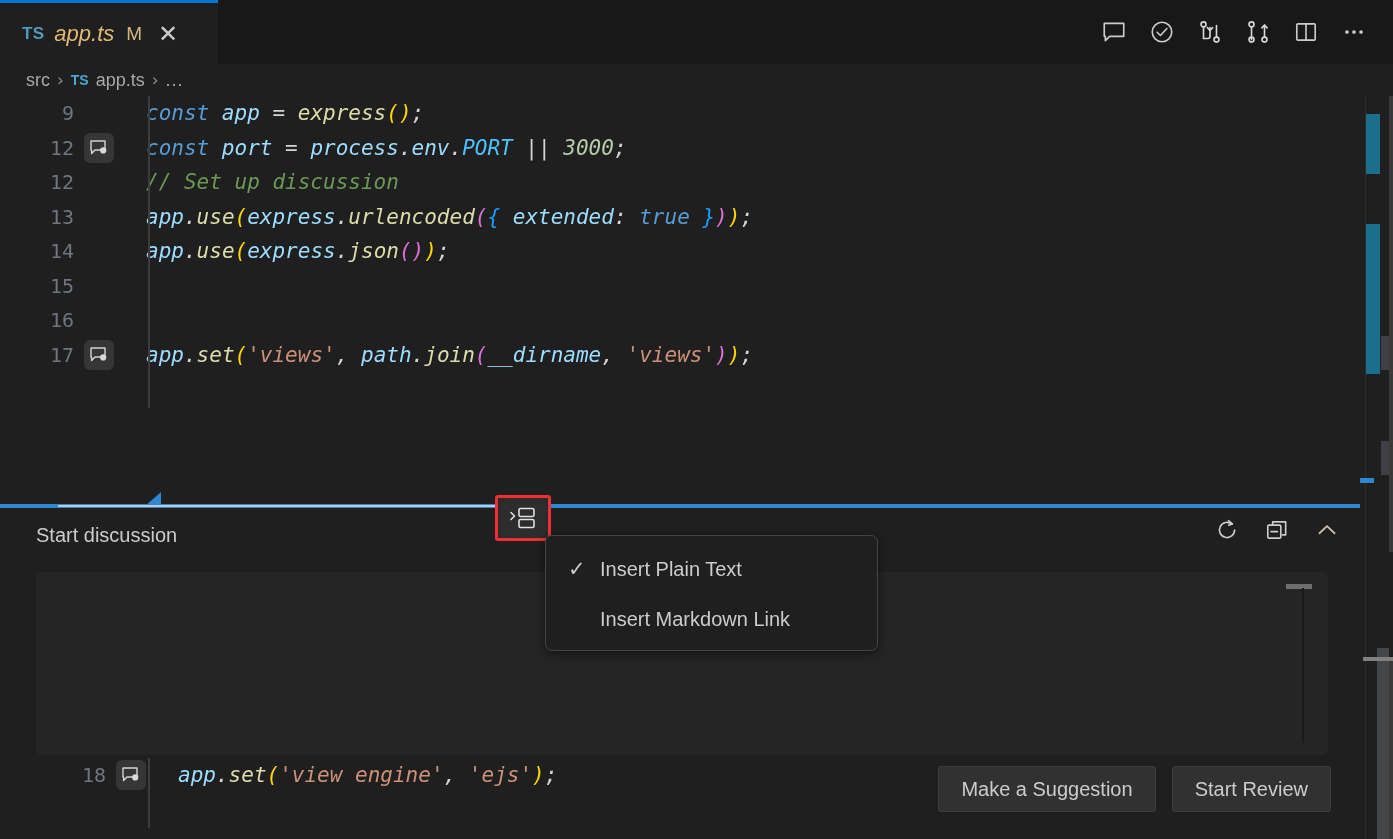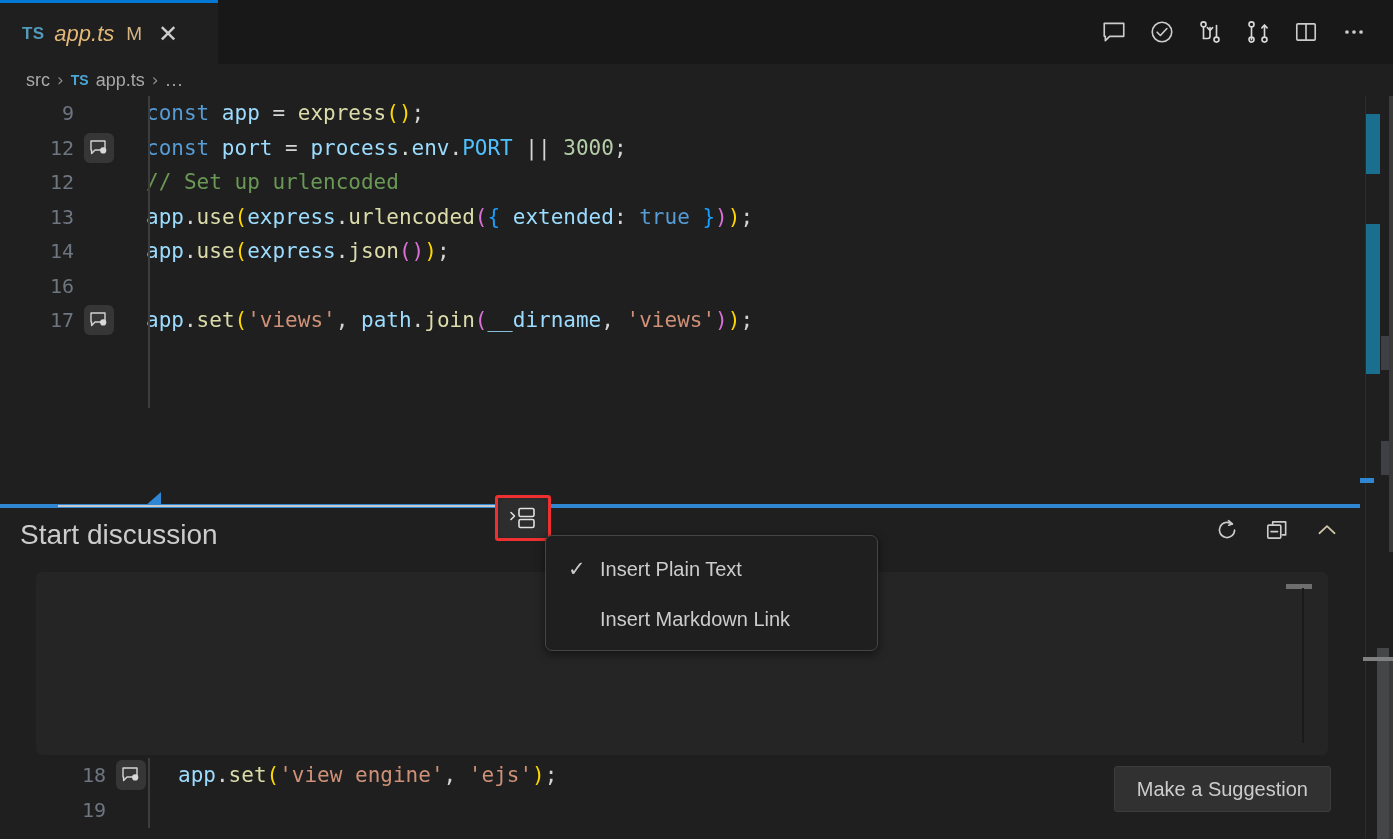"const app = express();" .code-text { font-style: none -> italic }
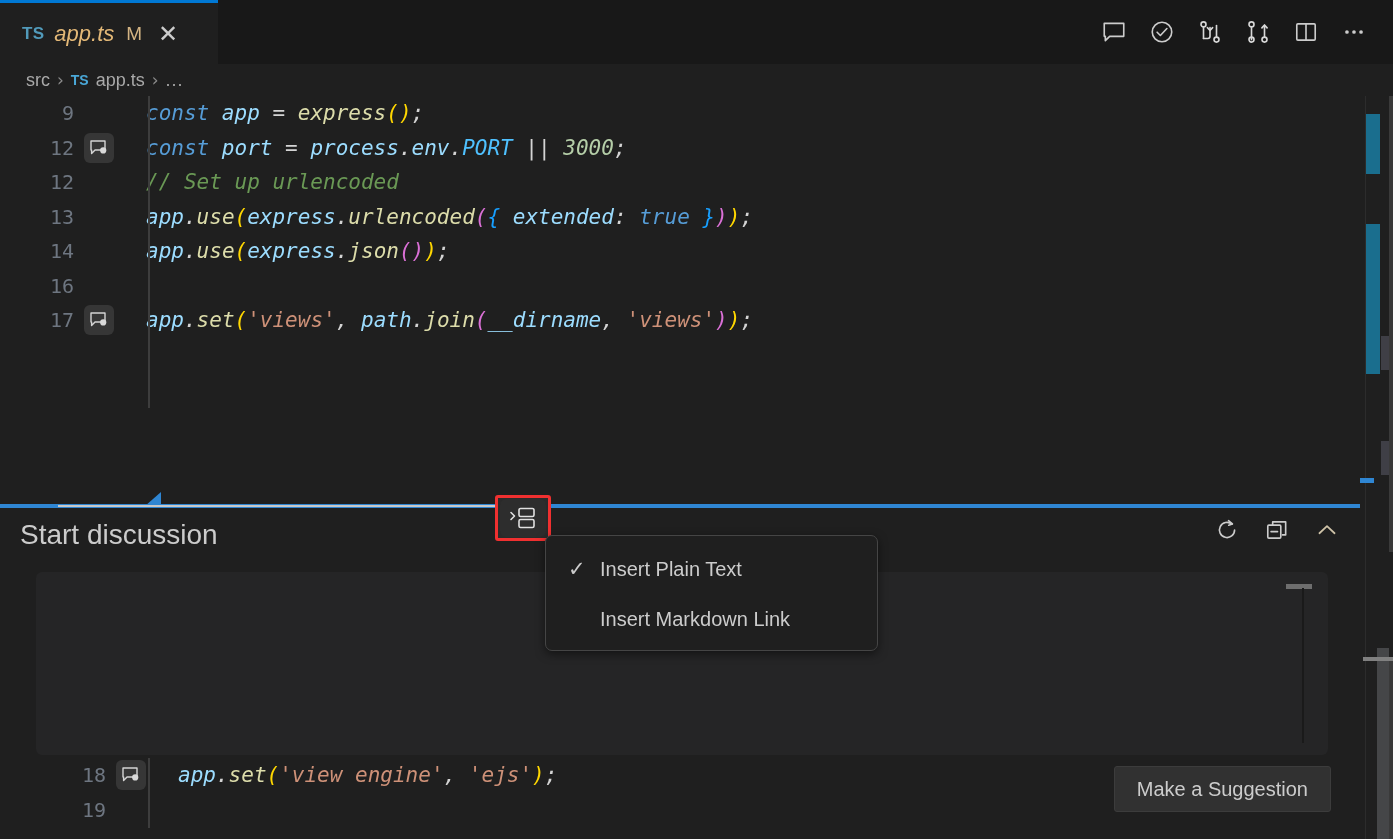"// Set up urlencoded" span.t-com { text: urlencoded -> discussion }
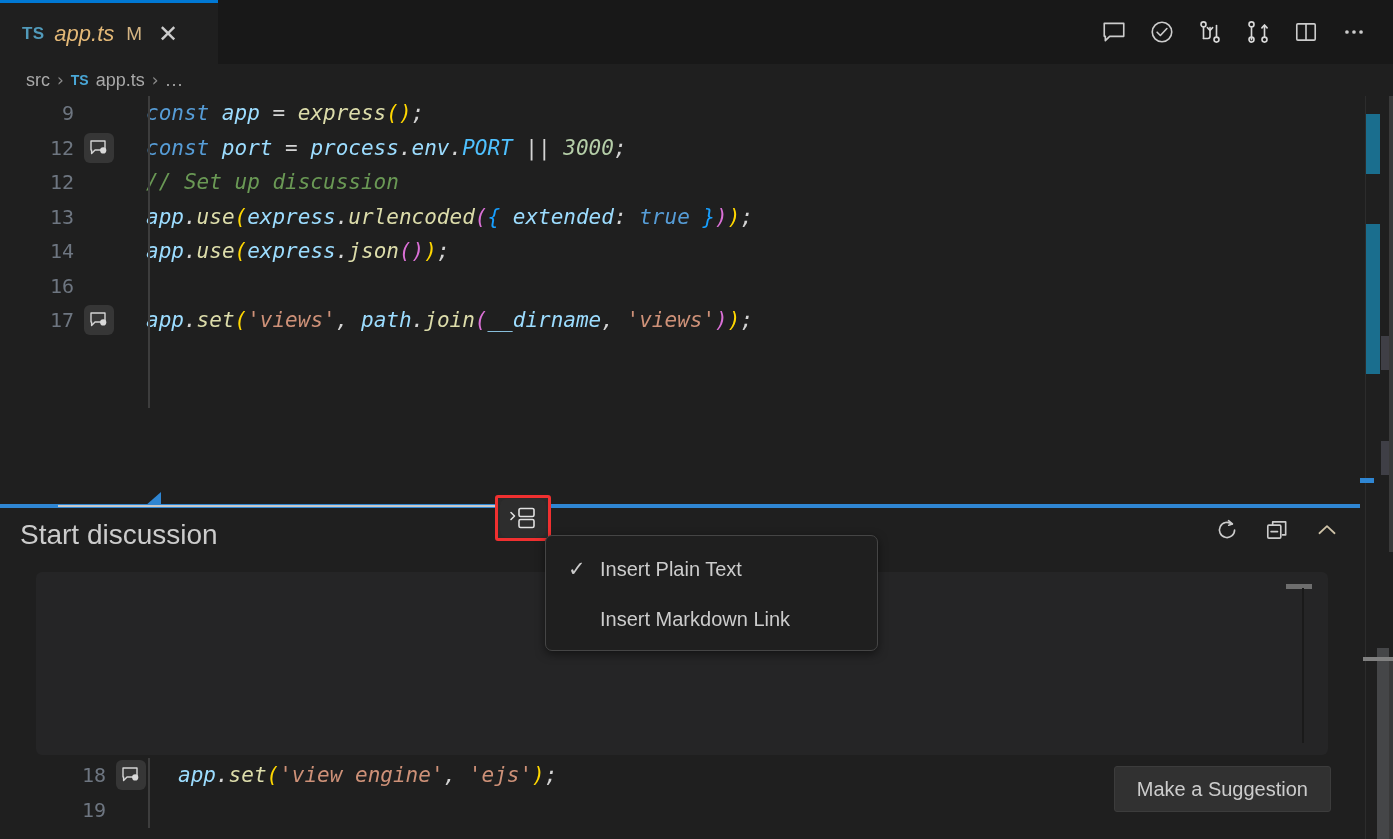"15" div.code-line { html: none -> <div><span>15</span><span></span></div> }
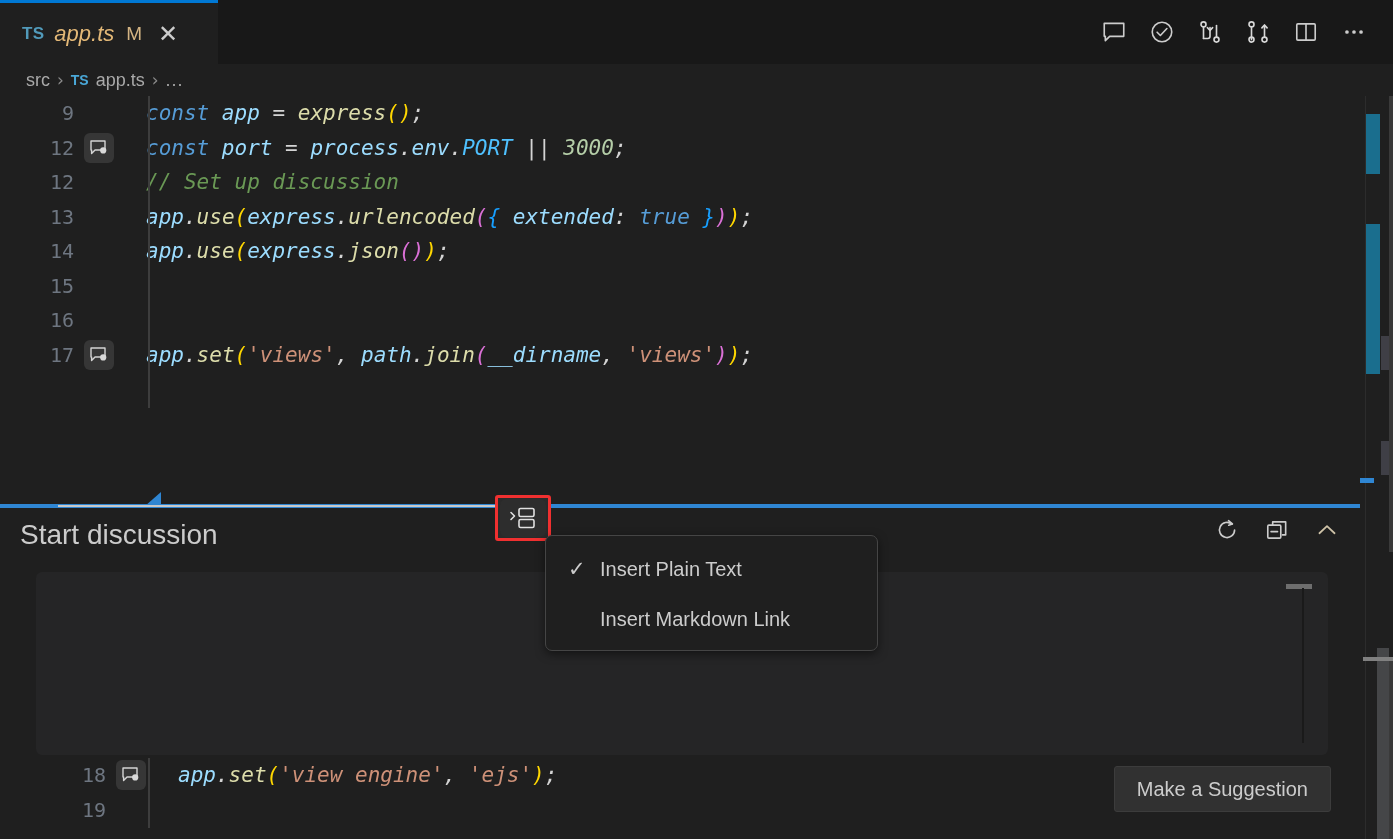"Start discussion" .thread-title { font-size: 28px -> 20px; margin-left: 20px -> 36px }
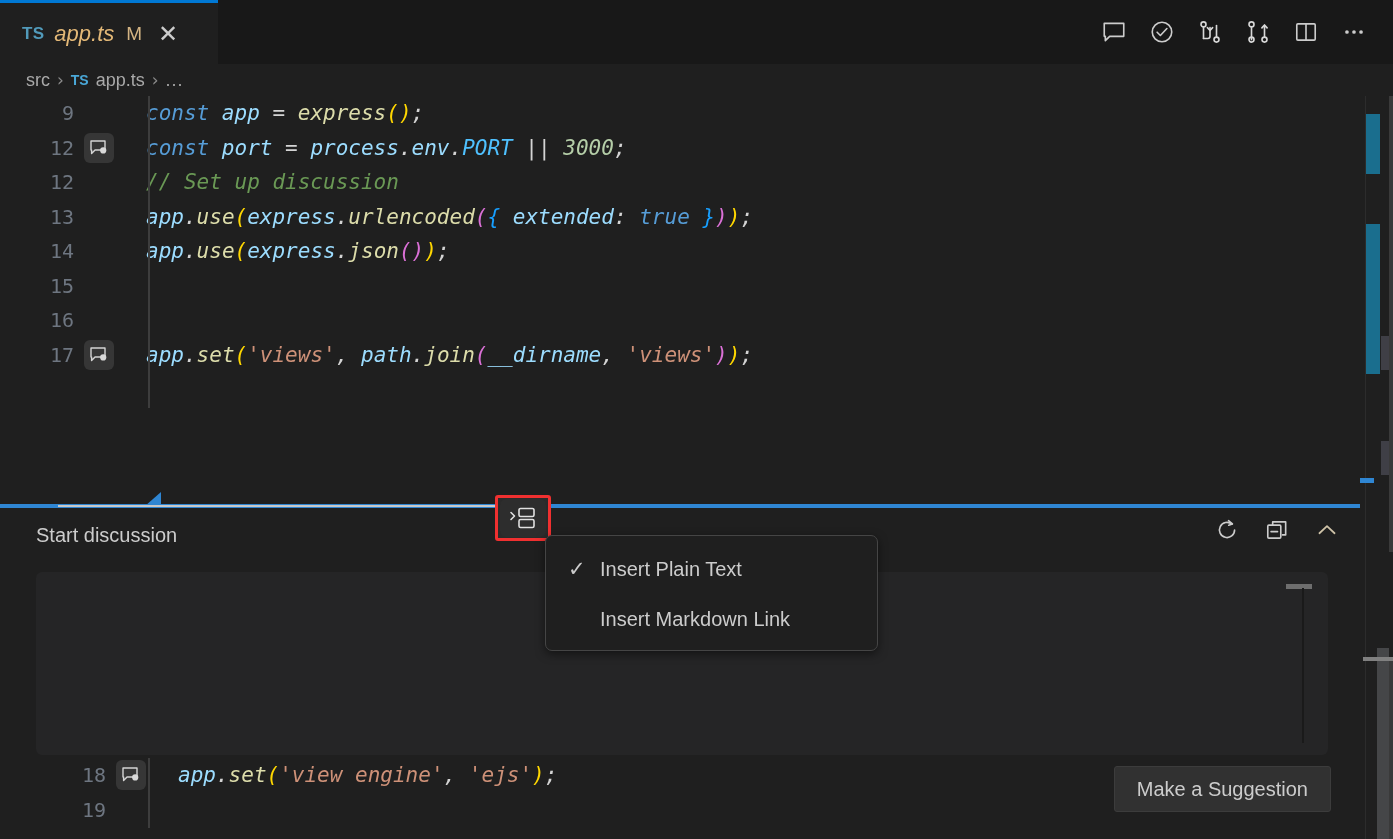"Start Review" div.btn { html: none -> <div>Start Review</div> }
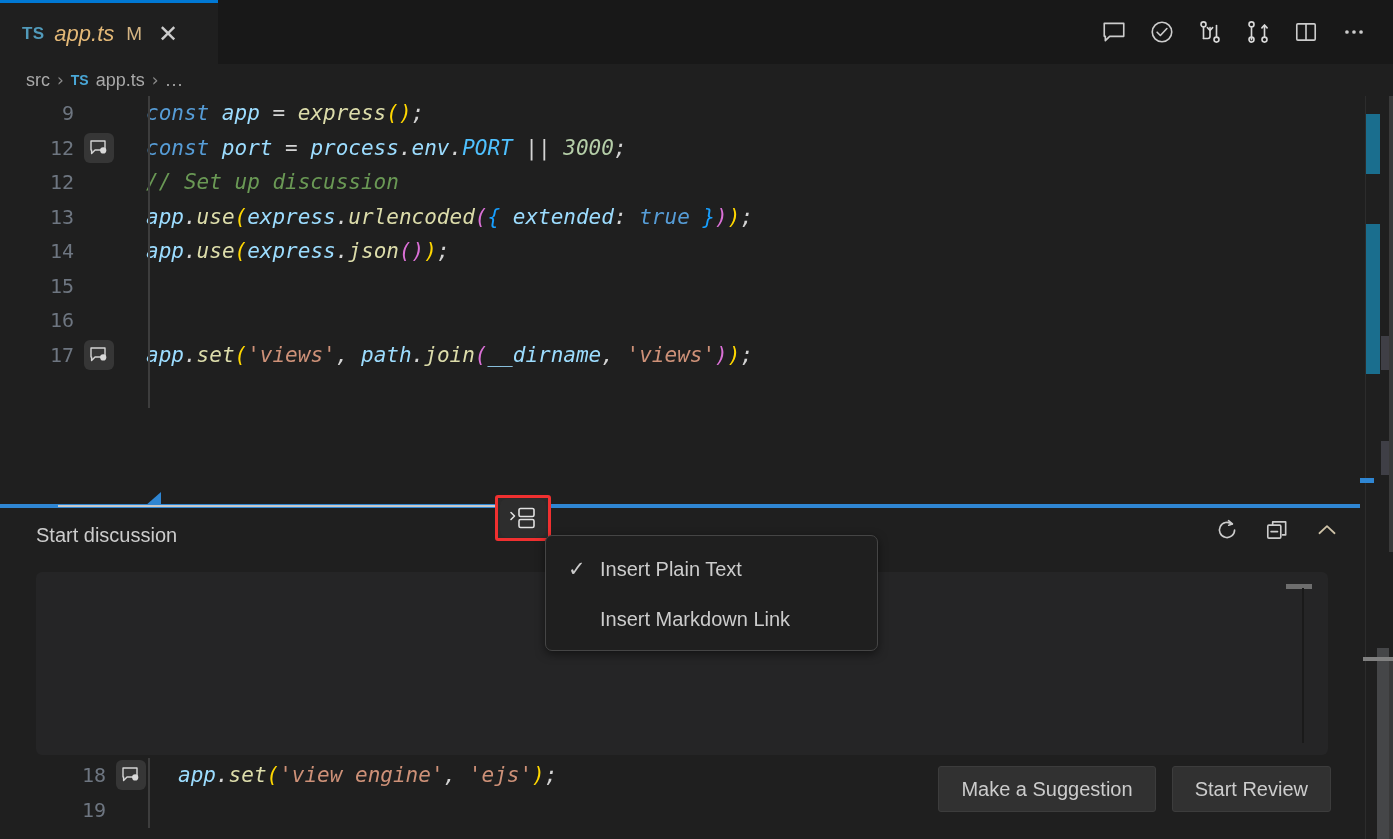"19" div.code-line { html: <div><span>19</span><span></span></div> -> none }
